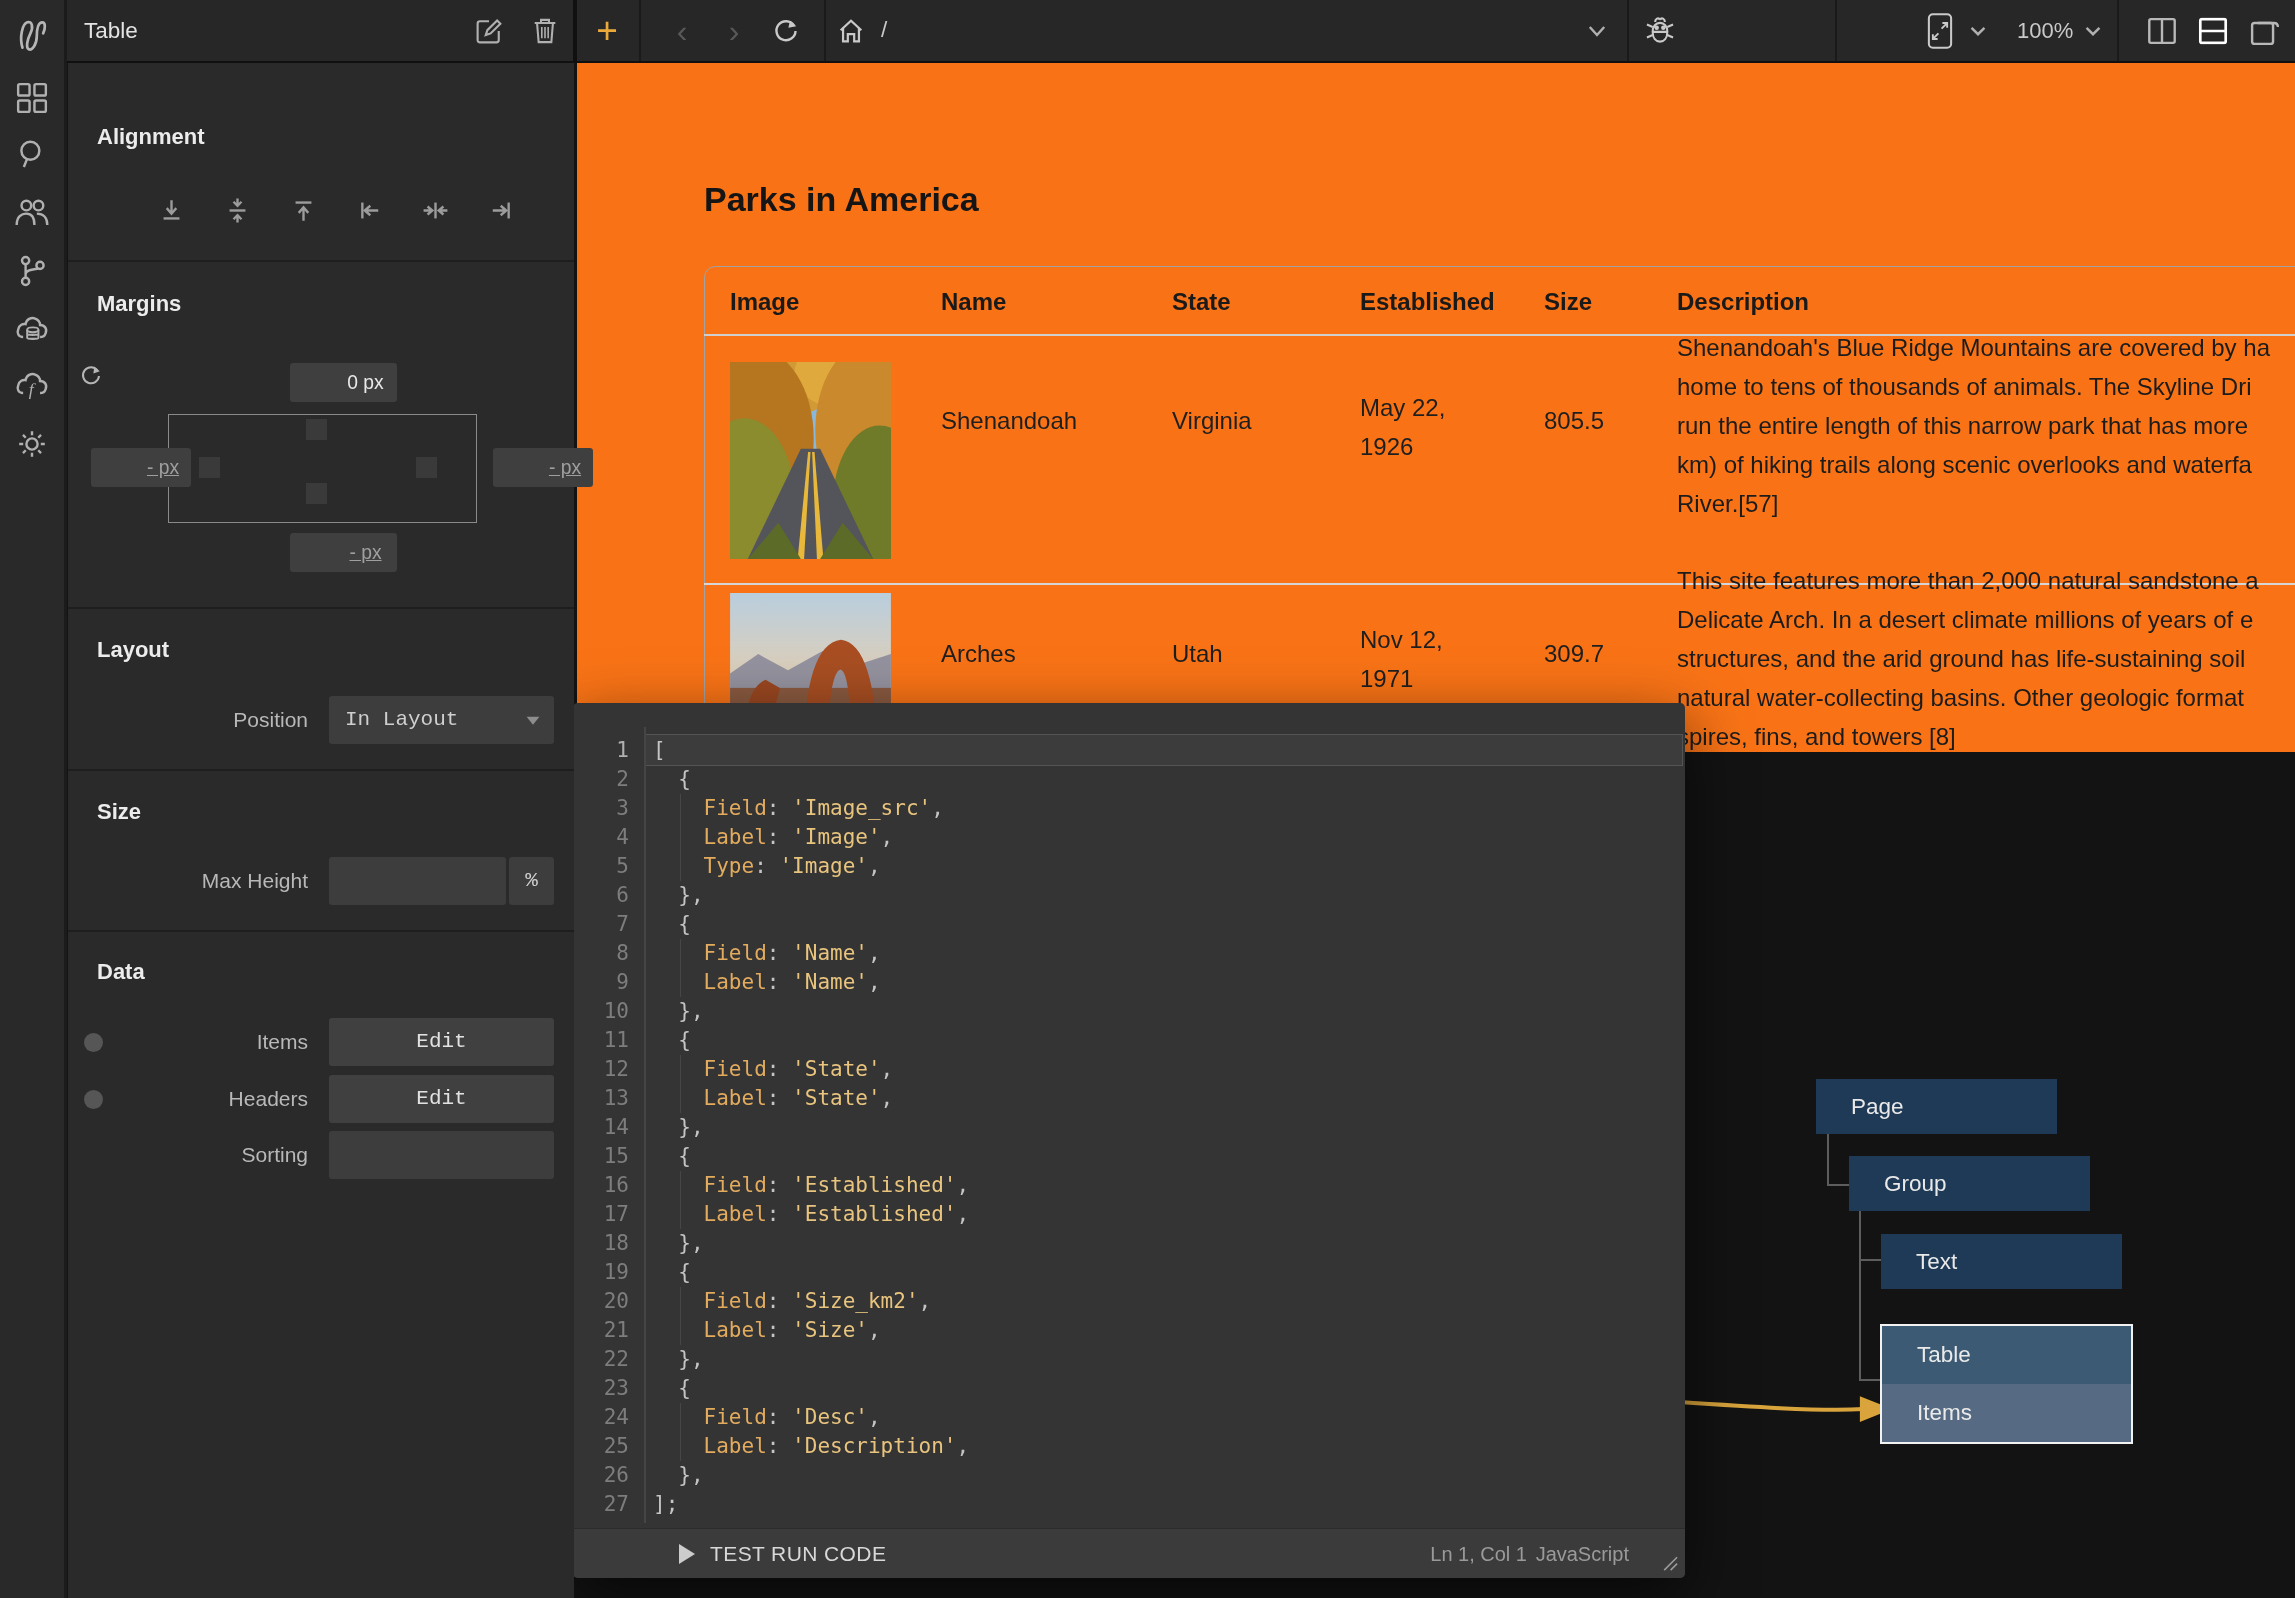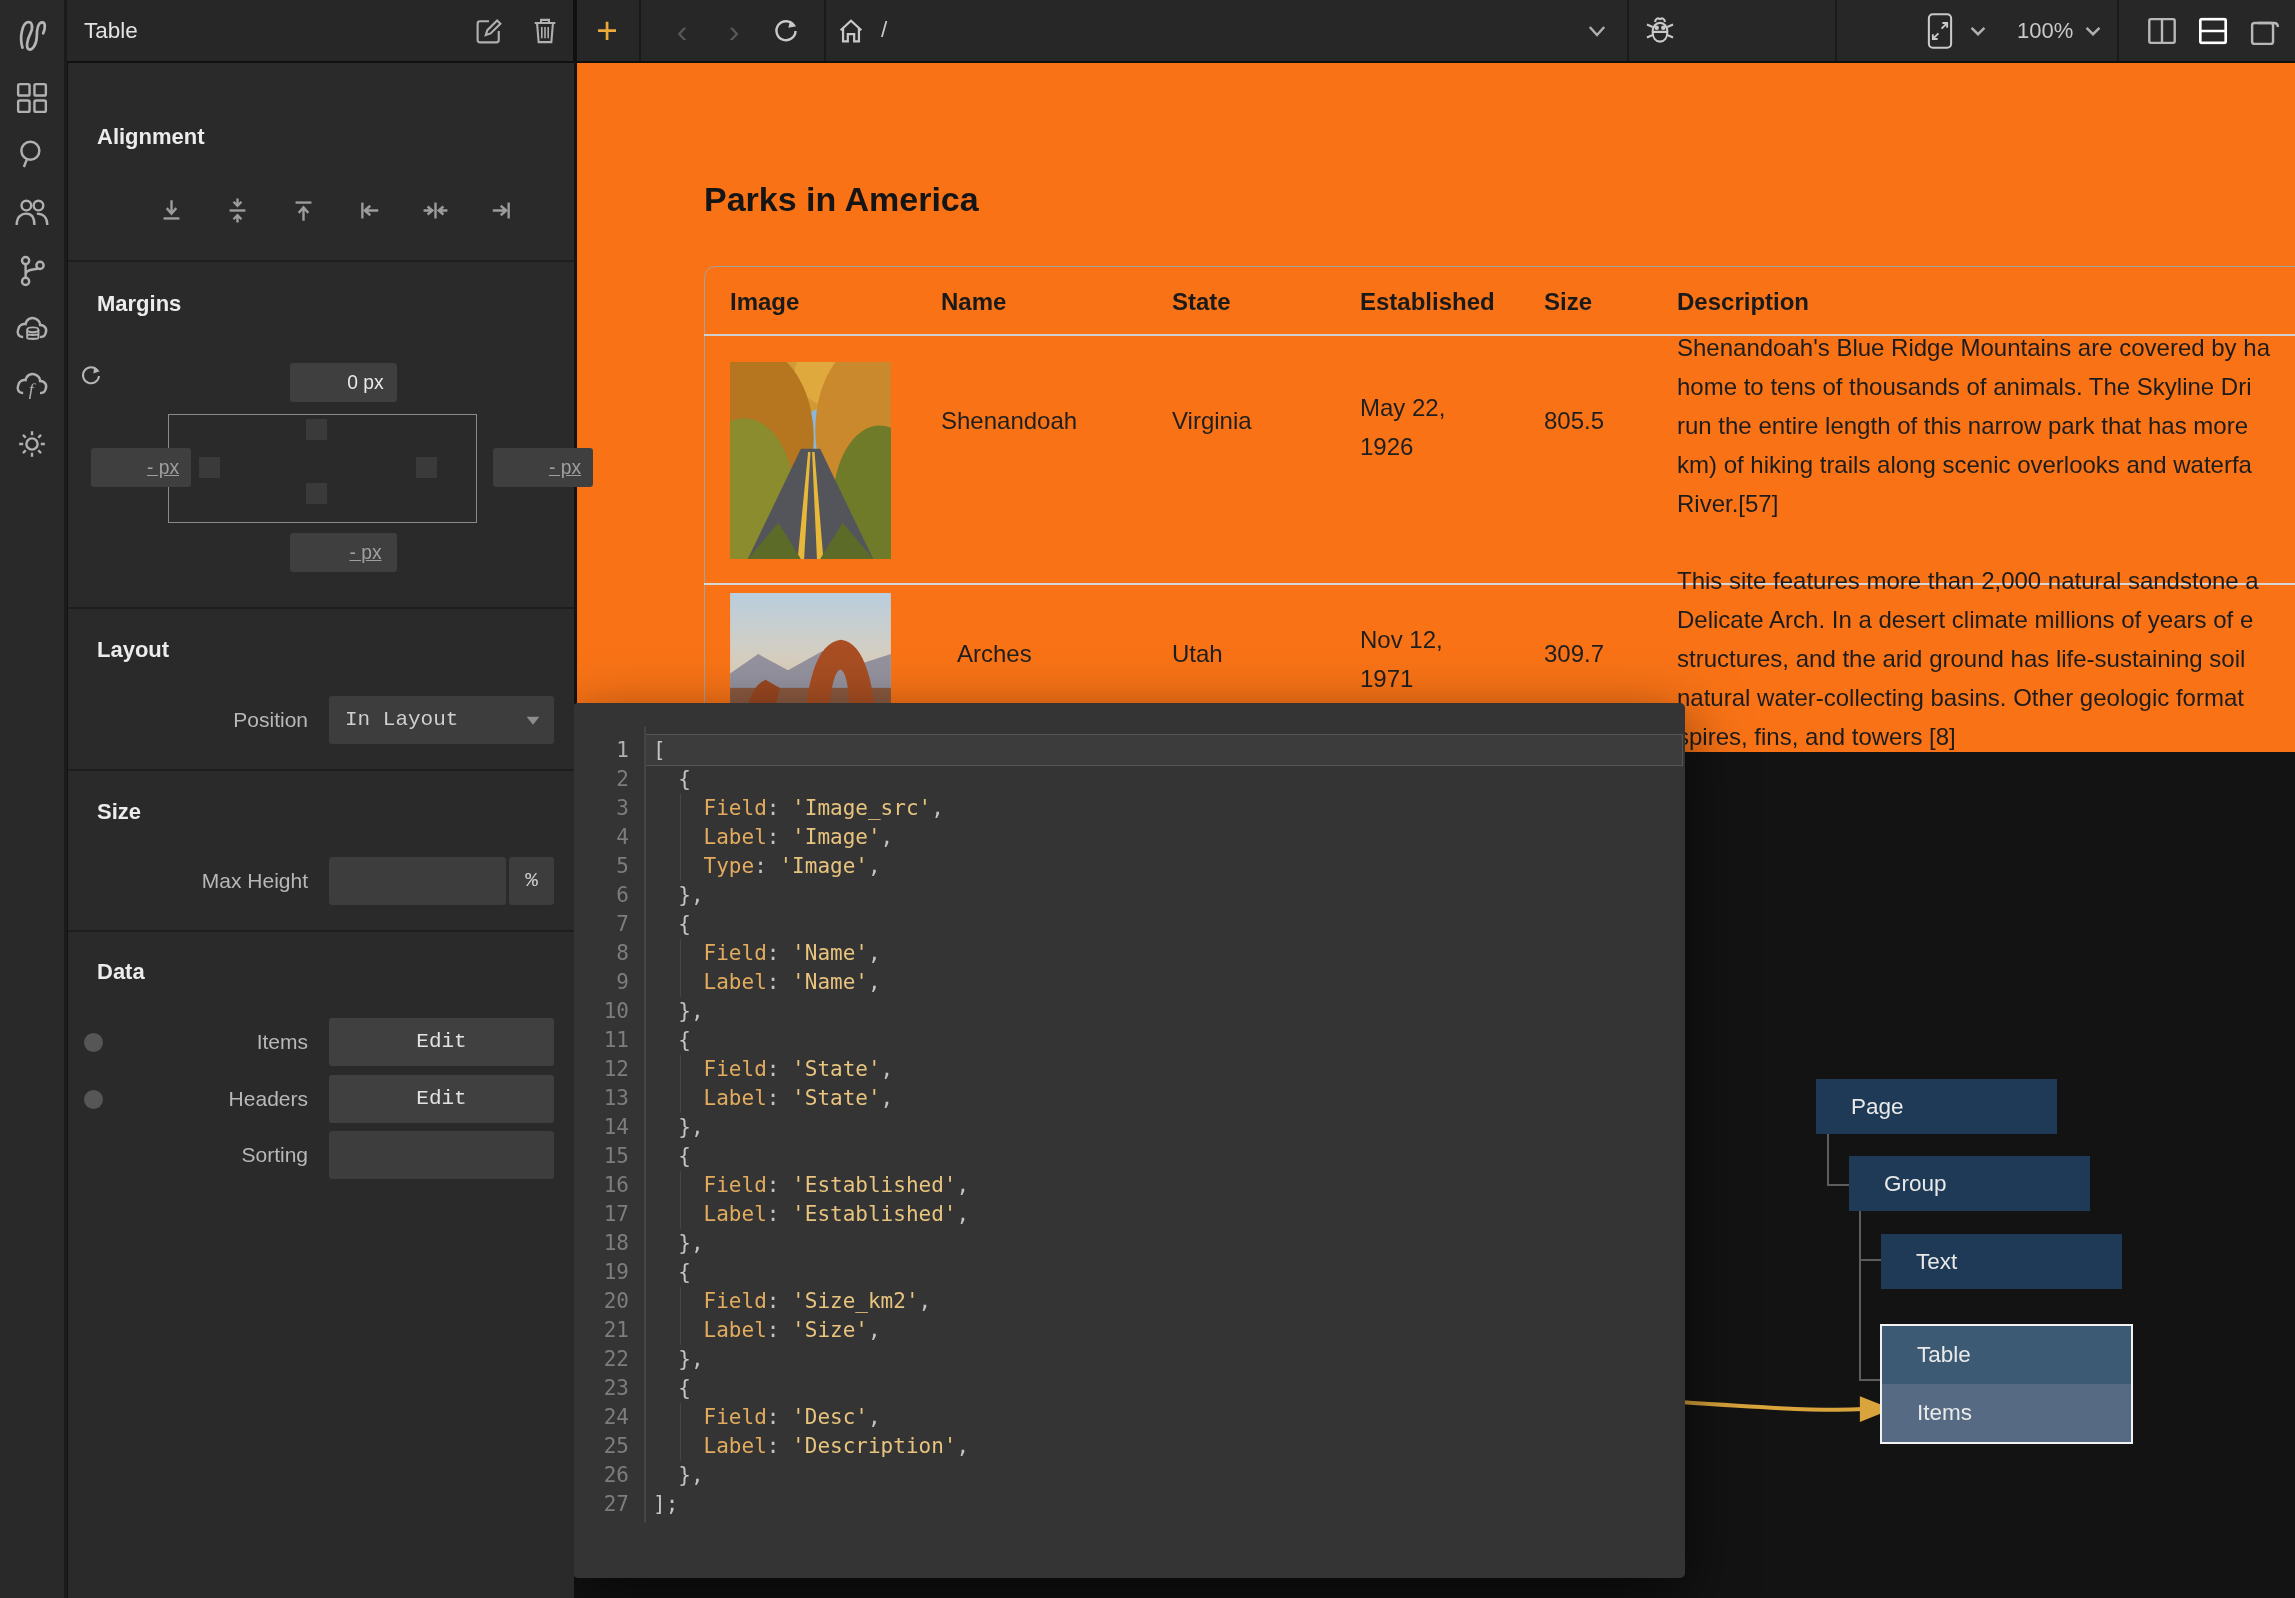"Arches" div.tcell { left: 380px -> 364px }
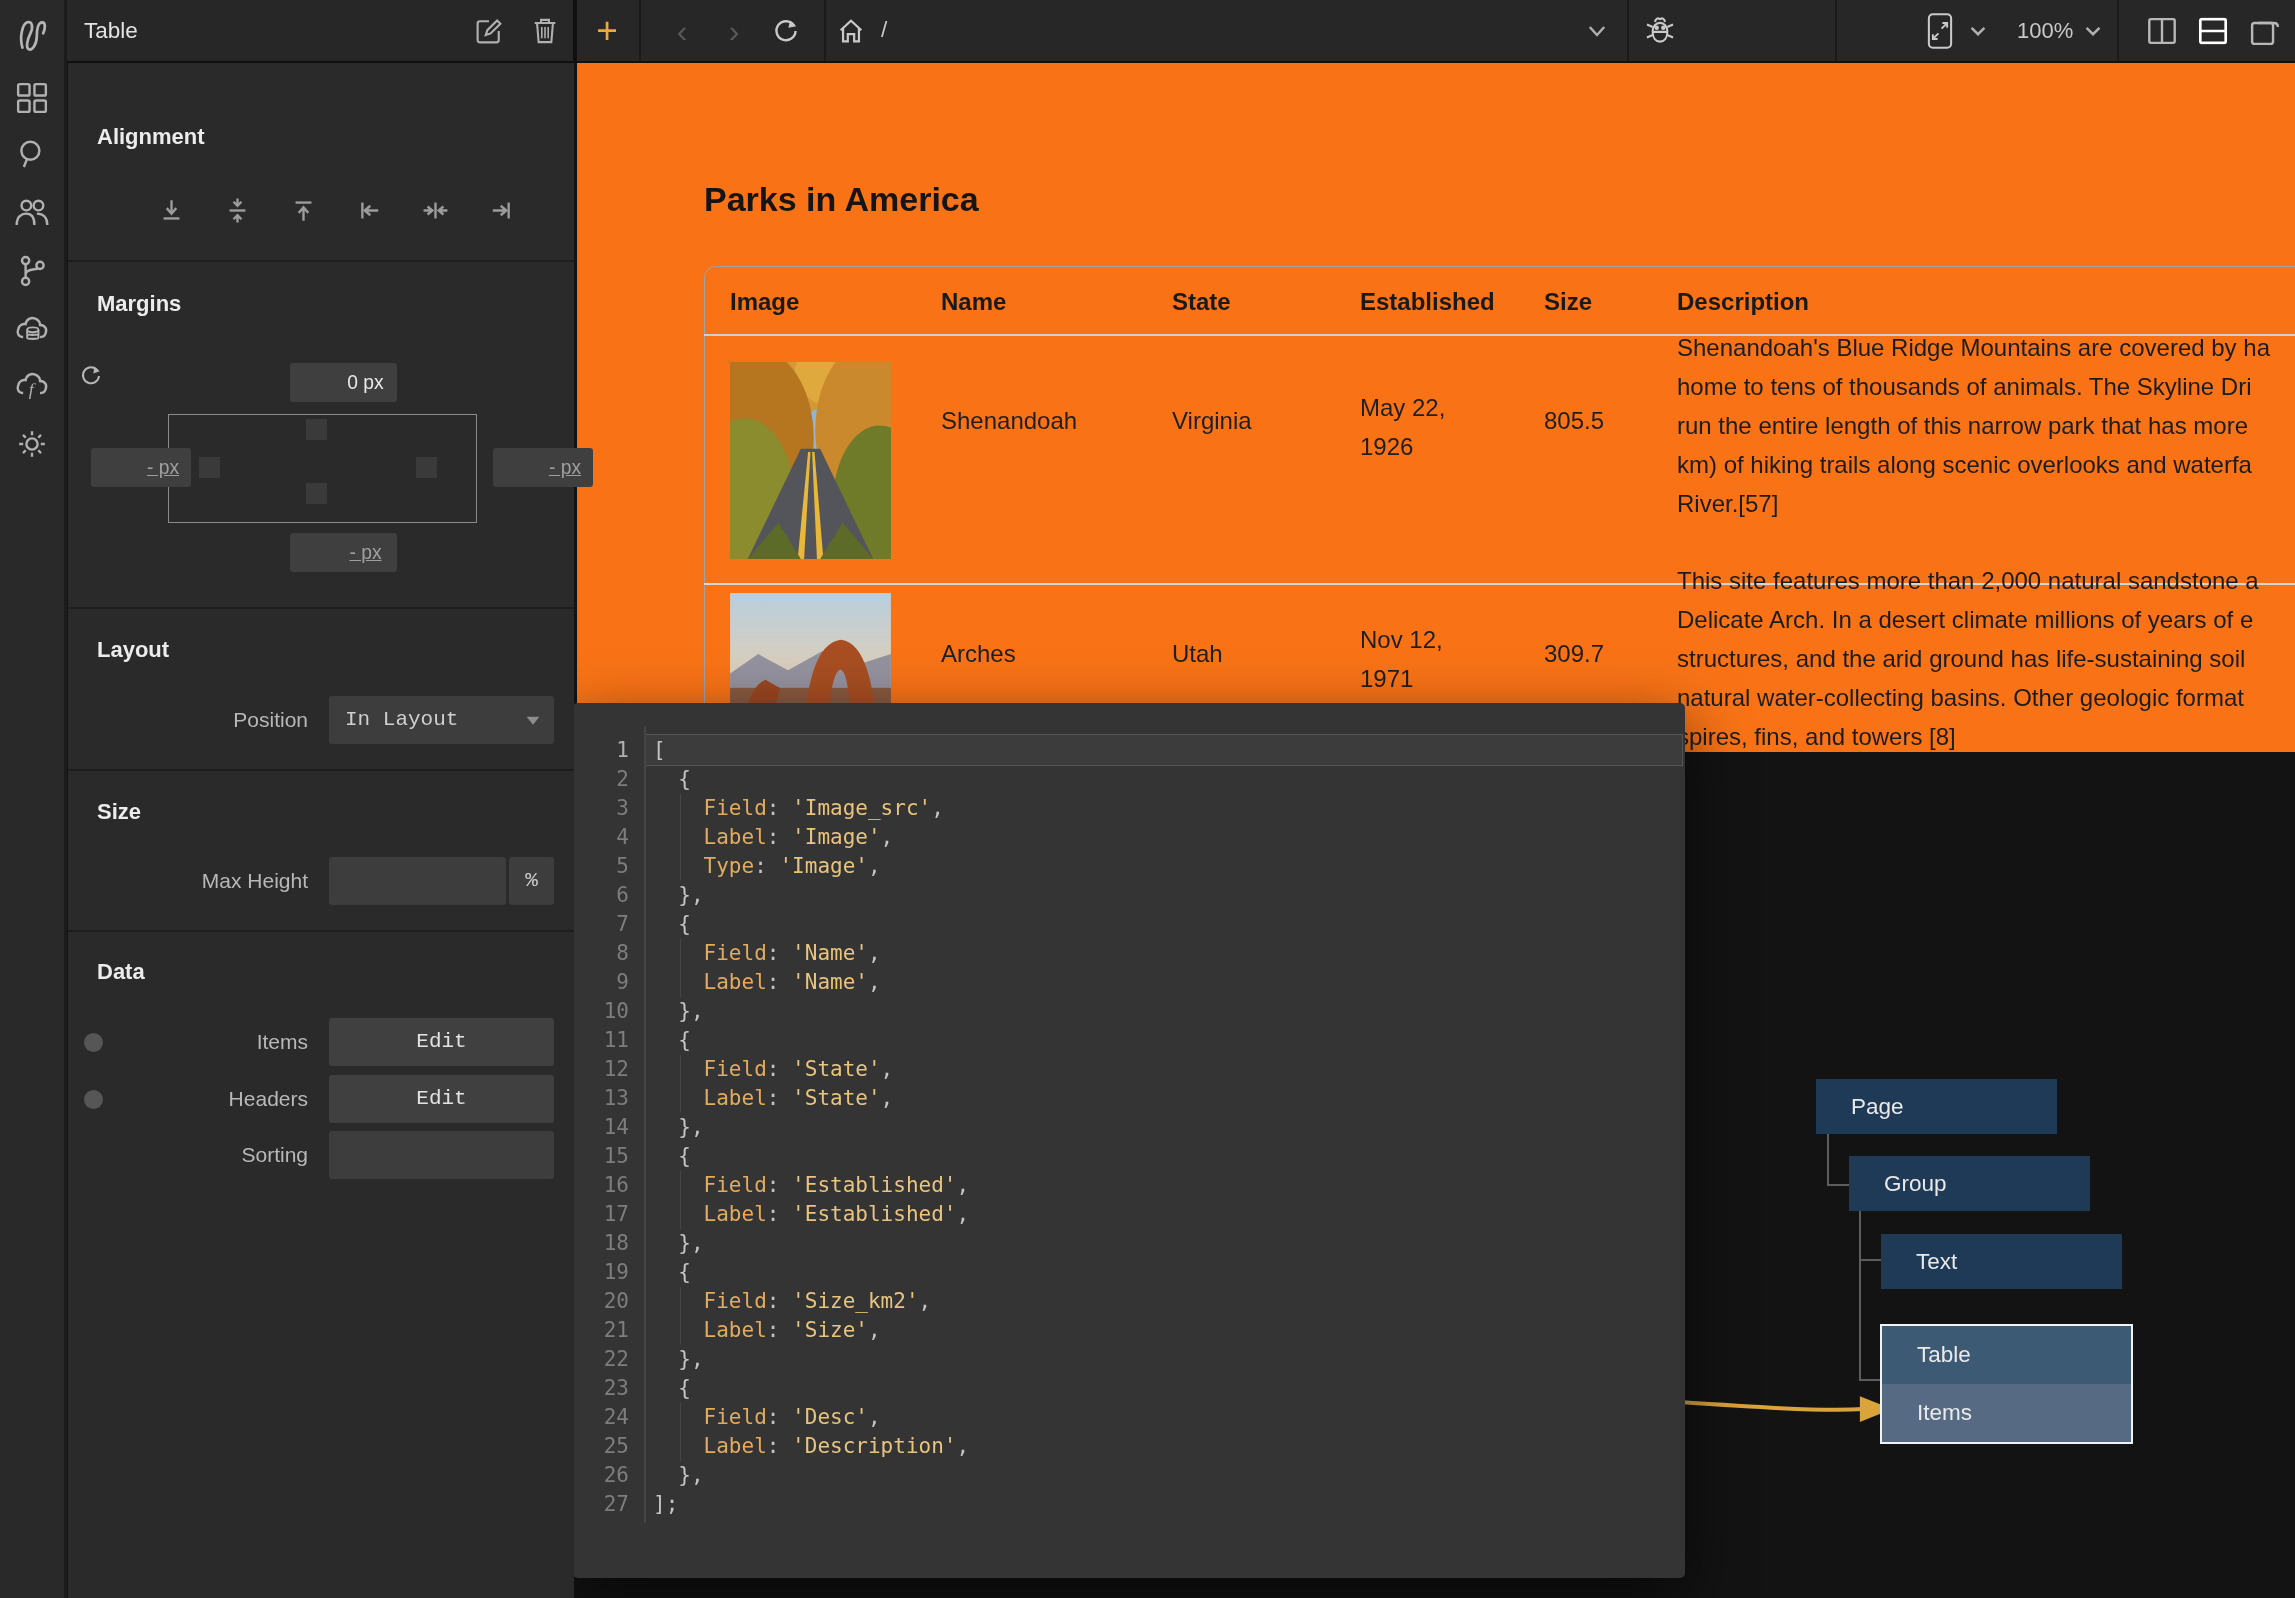"TEST RUN CODE" div { html: none -> <div> <div></div> <div>TEST RUN CODE</div> <div>Ln 1, Col 1</div> <div>JavaScript</div> <svg> <path></path> </svg> </div> }
